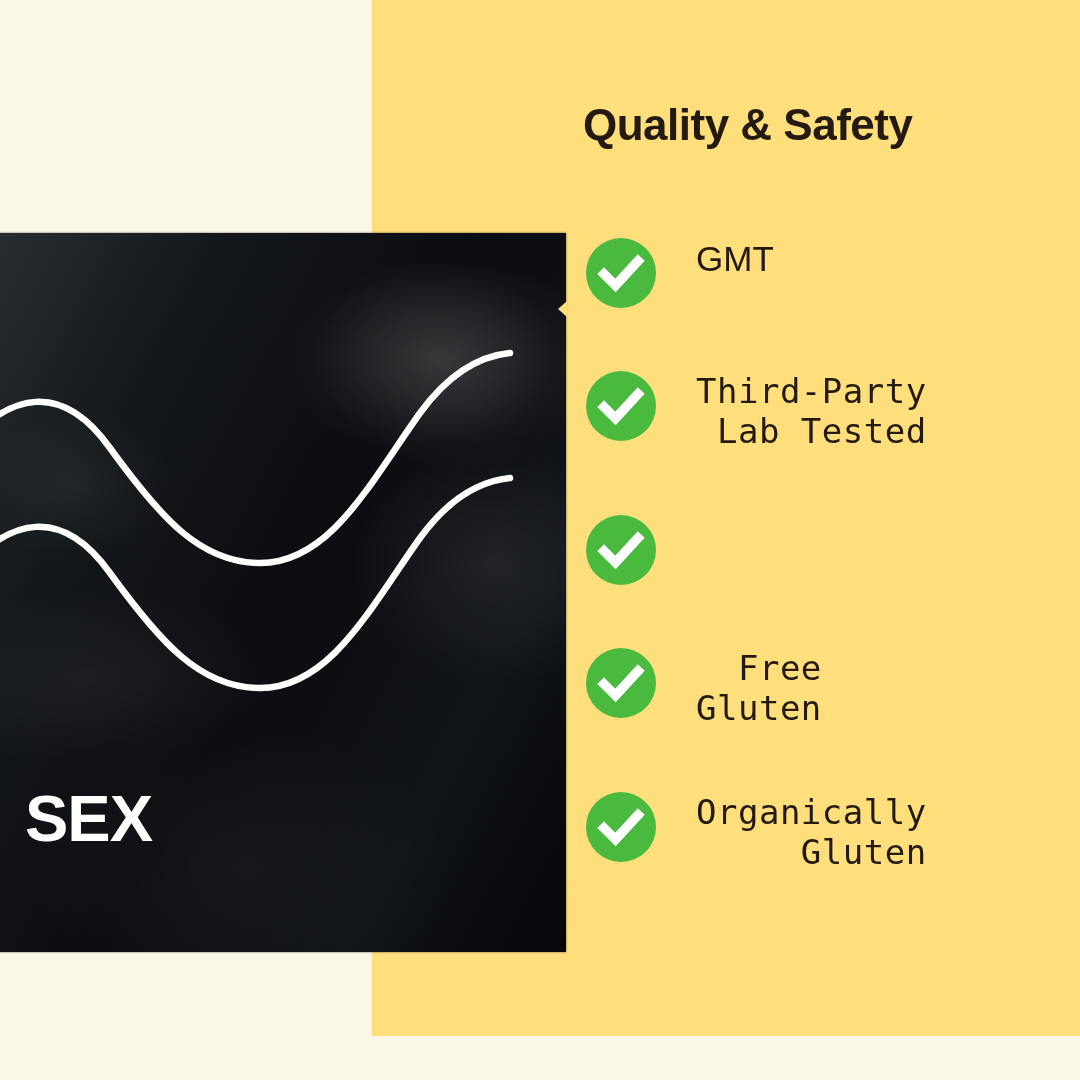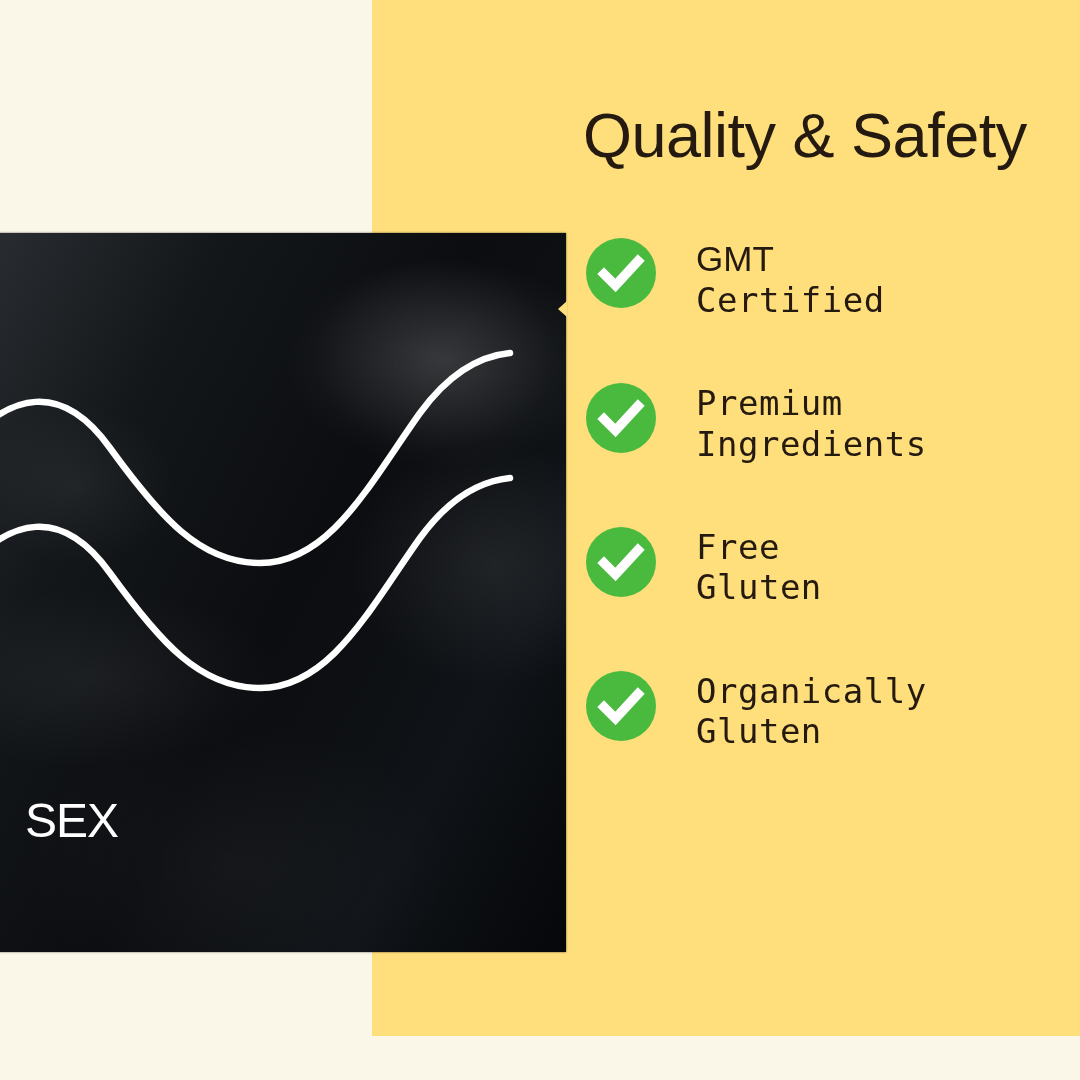"Quality & Safety" .panel-title { font-size: 63px -> 44px; font-weight: 400 -> 700 }
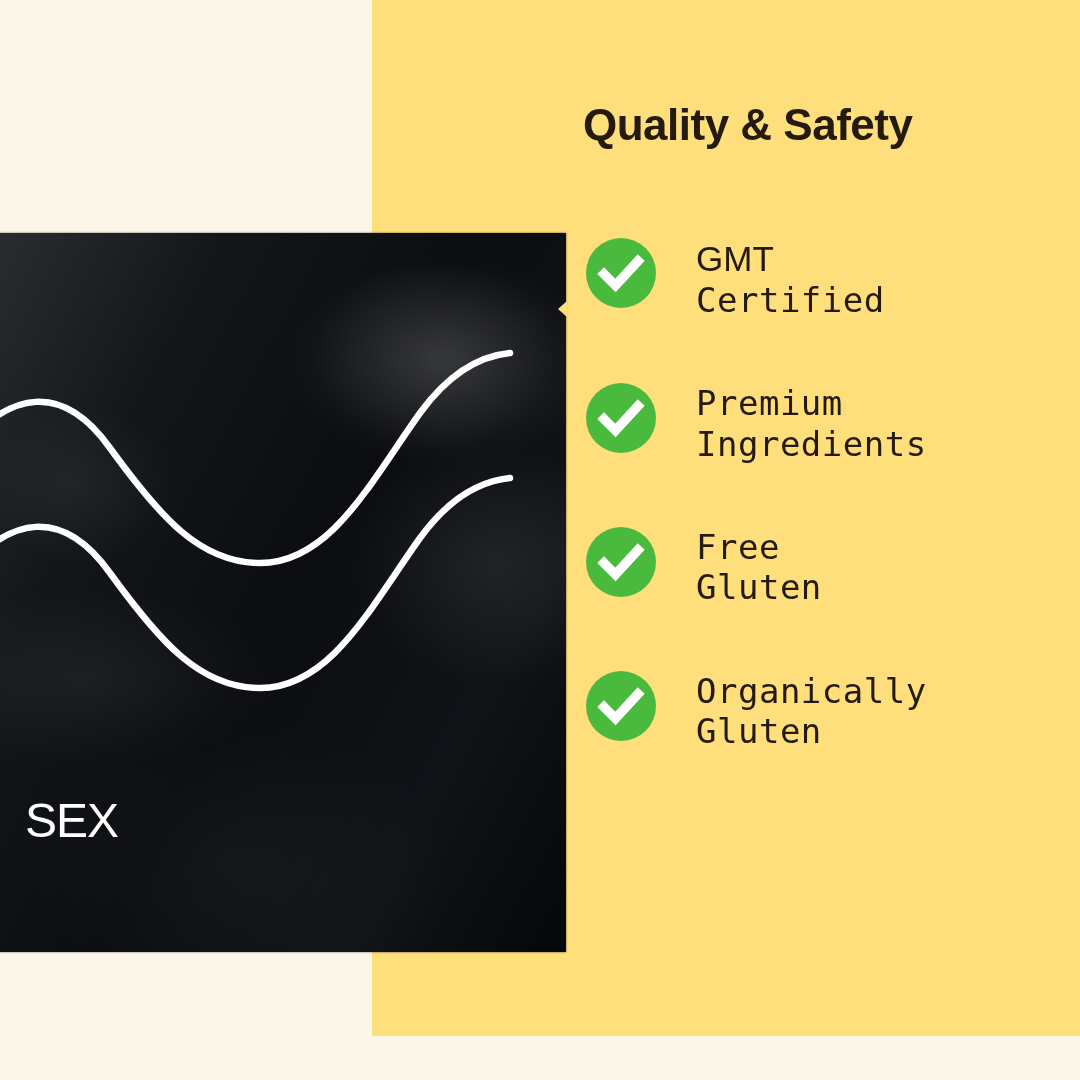"GMT" .feature-line { text-align: none -> right }
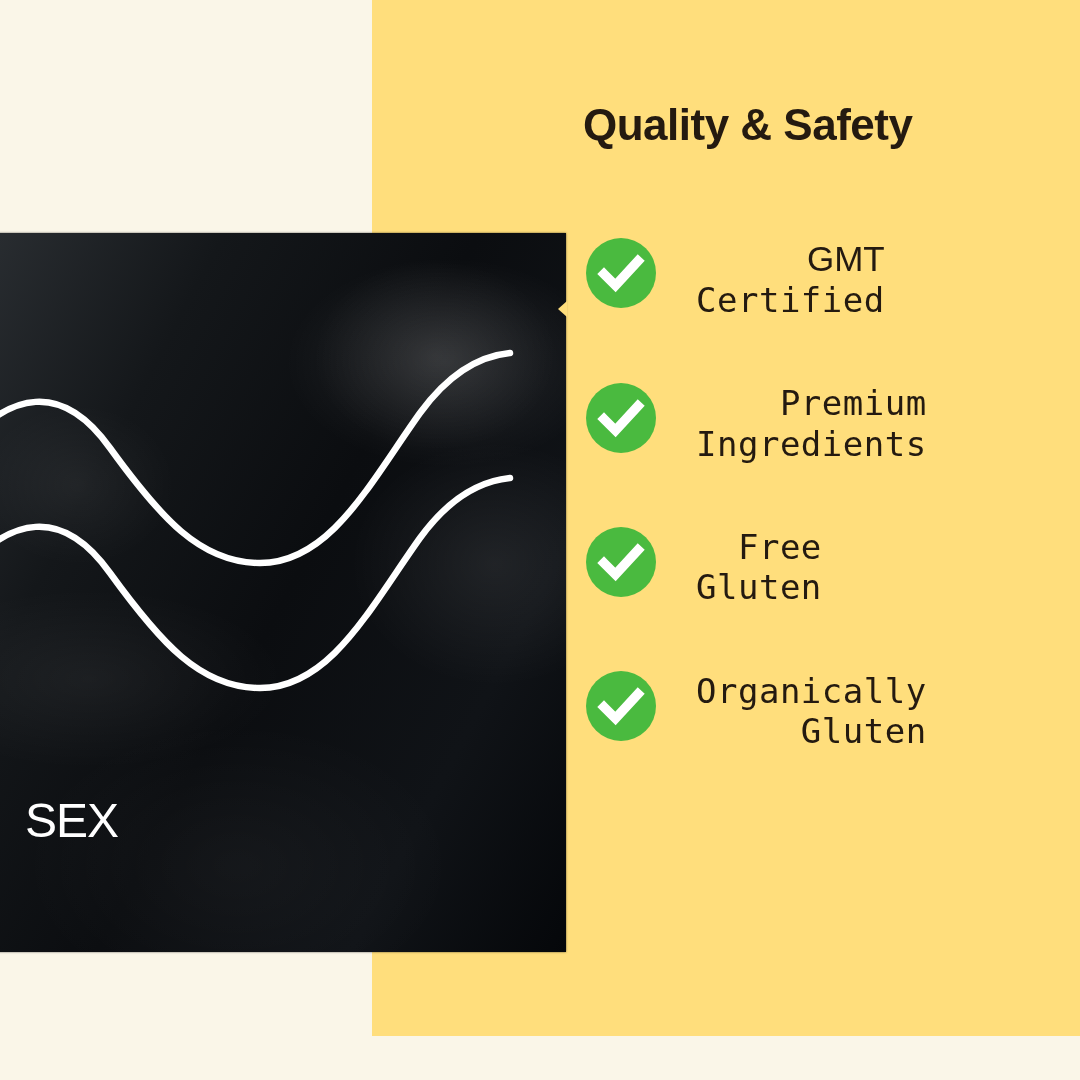"Certified" span.feature-line { html: <span>Certified</span> -> none }
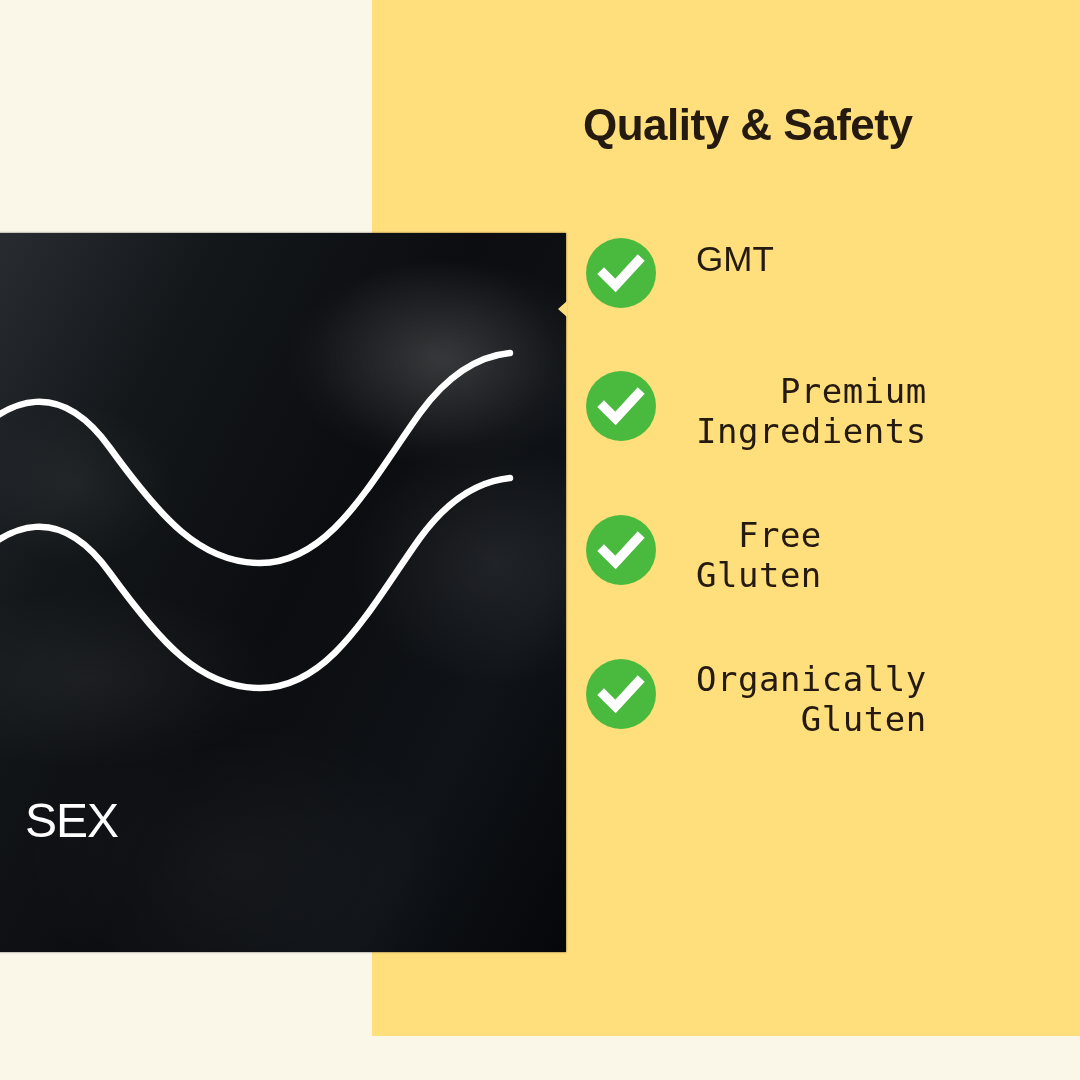"Third-Party" div.feature-item { html: none -> <div> <div> <svg> <path></path> </svg> </div> <div> <span>Third-Party</span> <span>Lab Tested</span> </div> </div> }
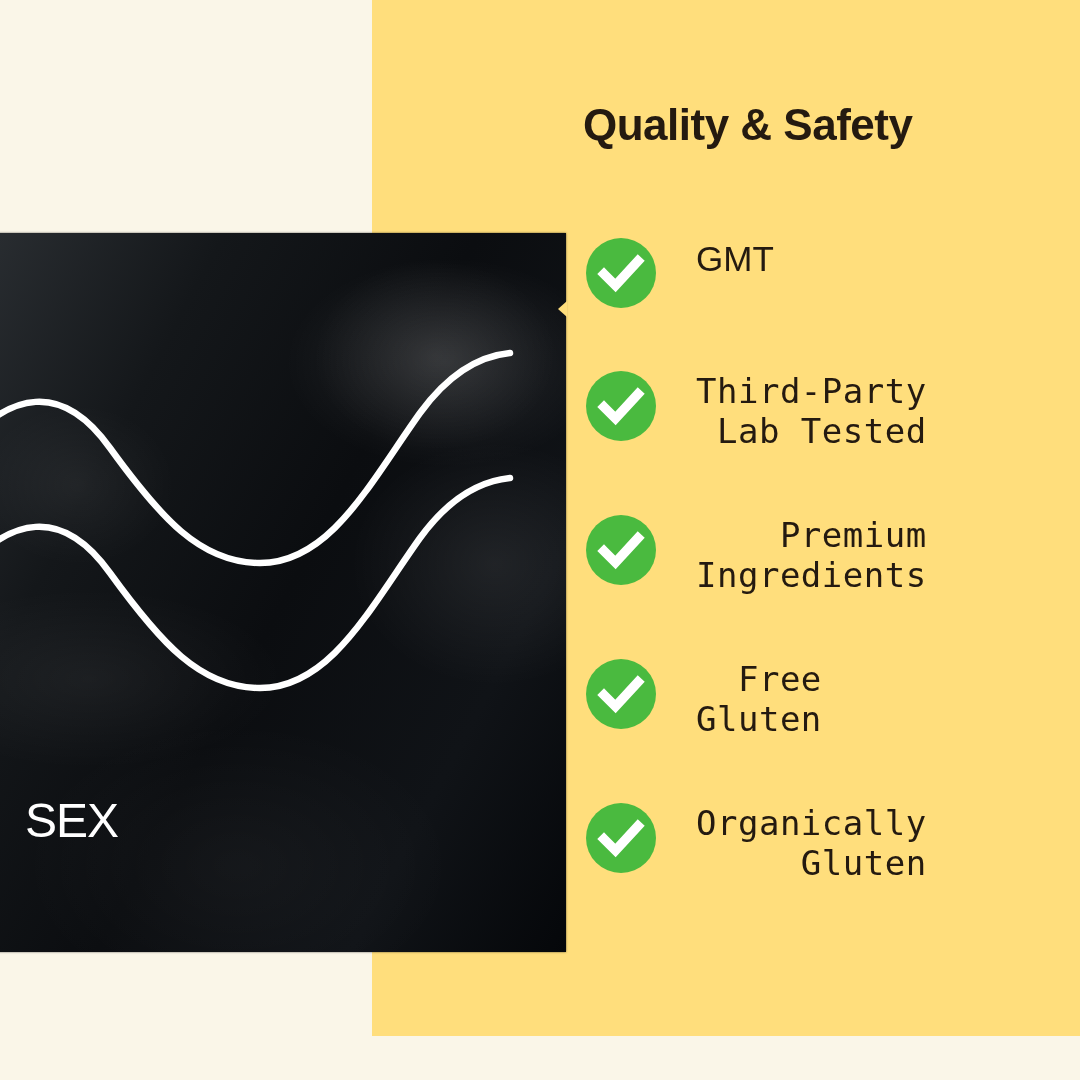"Premium" div.feature-text { html: <div> <span>Premium</span> <span>Ingredients</span> </div> -> none }
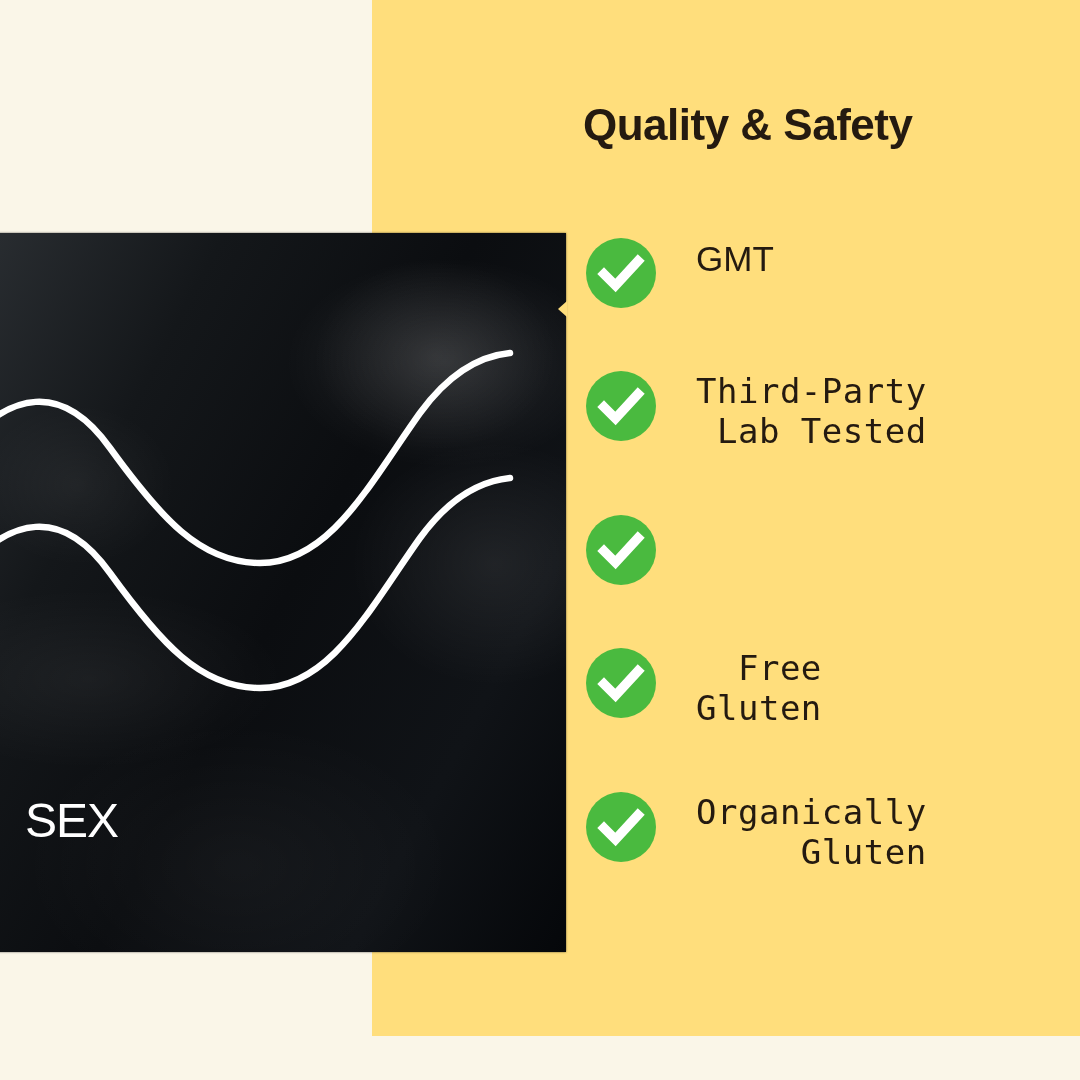"SEX" .pouch-brand { font-size: 48px -> 65px; font-weight: 400 -> 700; margin-top: 11px -> none }
